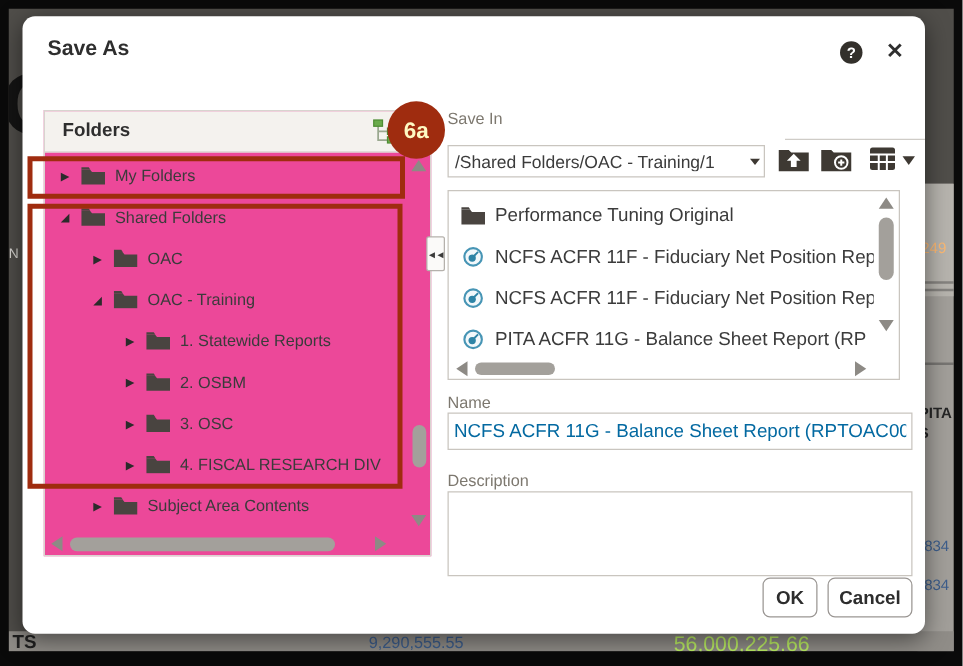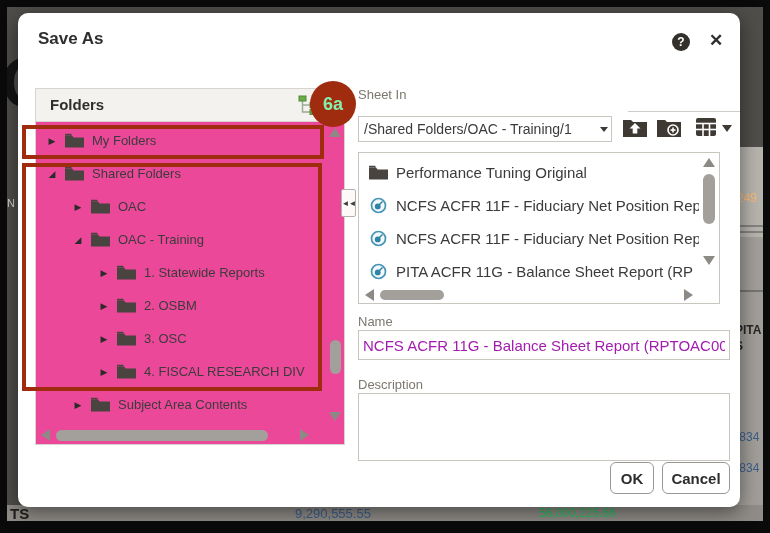"6a" .co-badge { color: #86efac -> #fef9c3 }
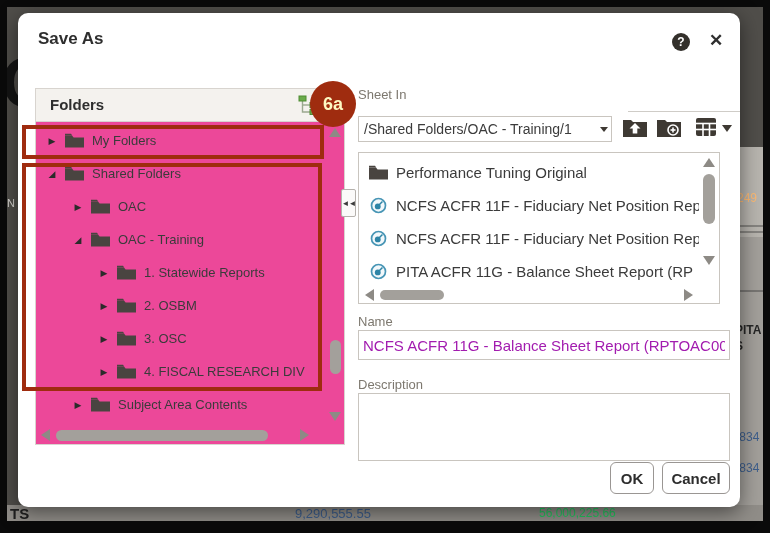"Sheet In" div.field-label { text: Sheet -> Save }
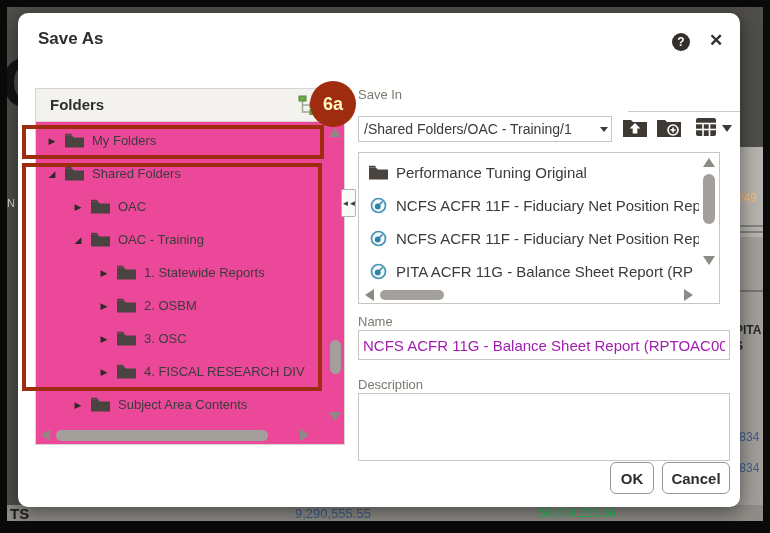"NCFS ACFR 11G - Balance" .name-input { color: #a21caf -> #0369a1 }
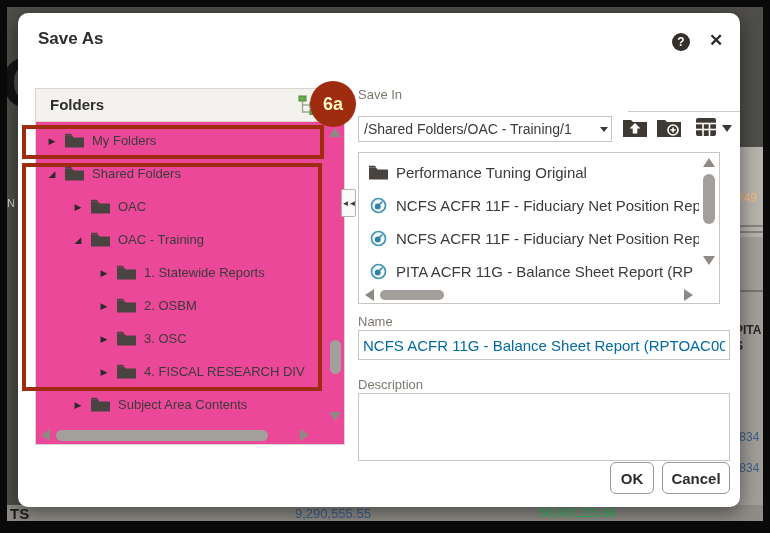"56,000,225.66" .bn2 { color: #22c55e -> #bef264; font-size: 12px -> 17px }
